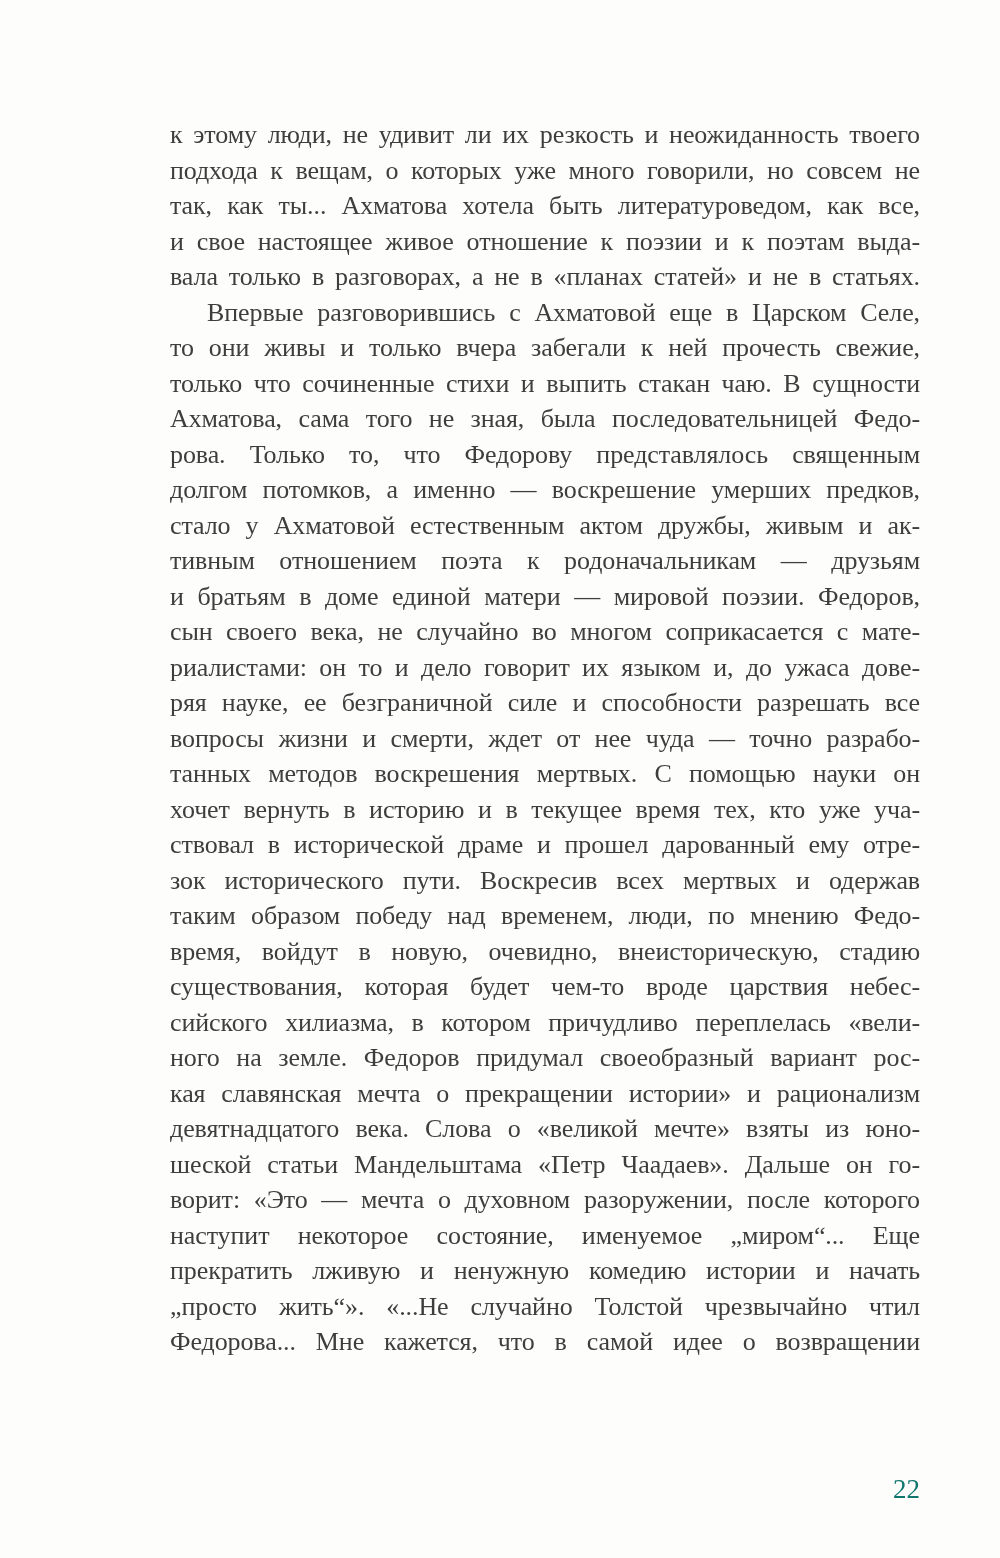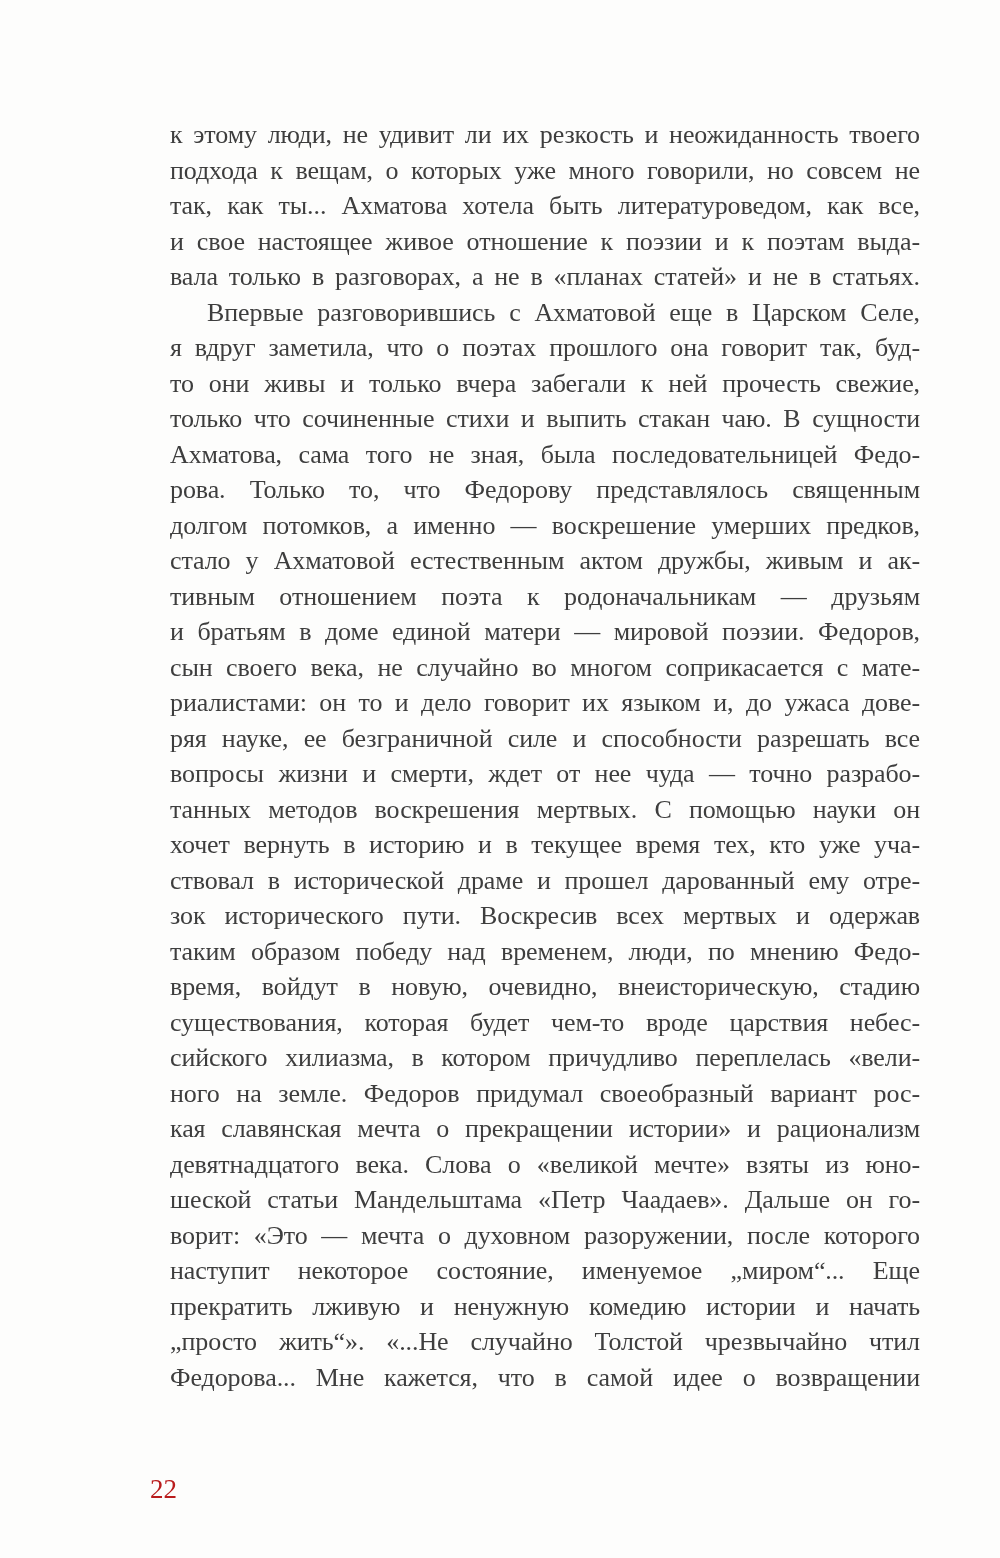"я вдруг заметила, что о" div.line { html: <div>я вдруг заметила, что о поэтах прошлого она говорит так, буд-</div> -> none }
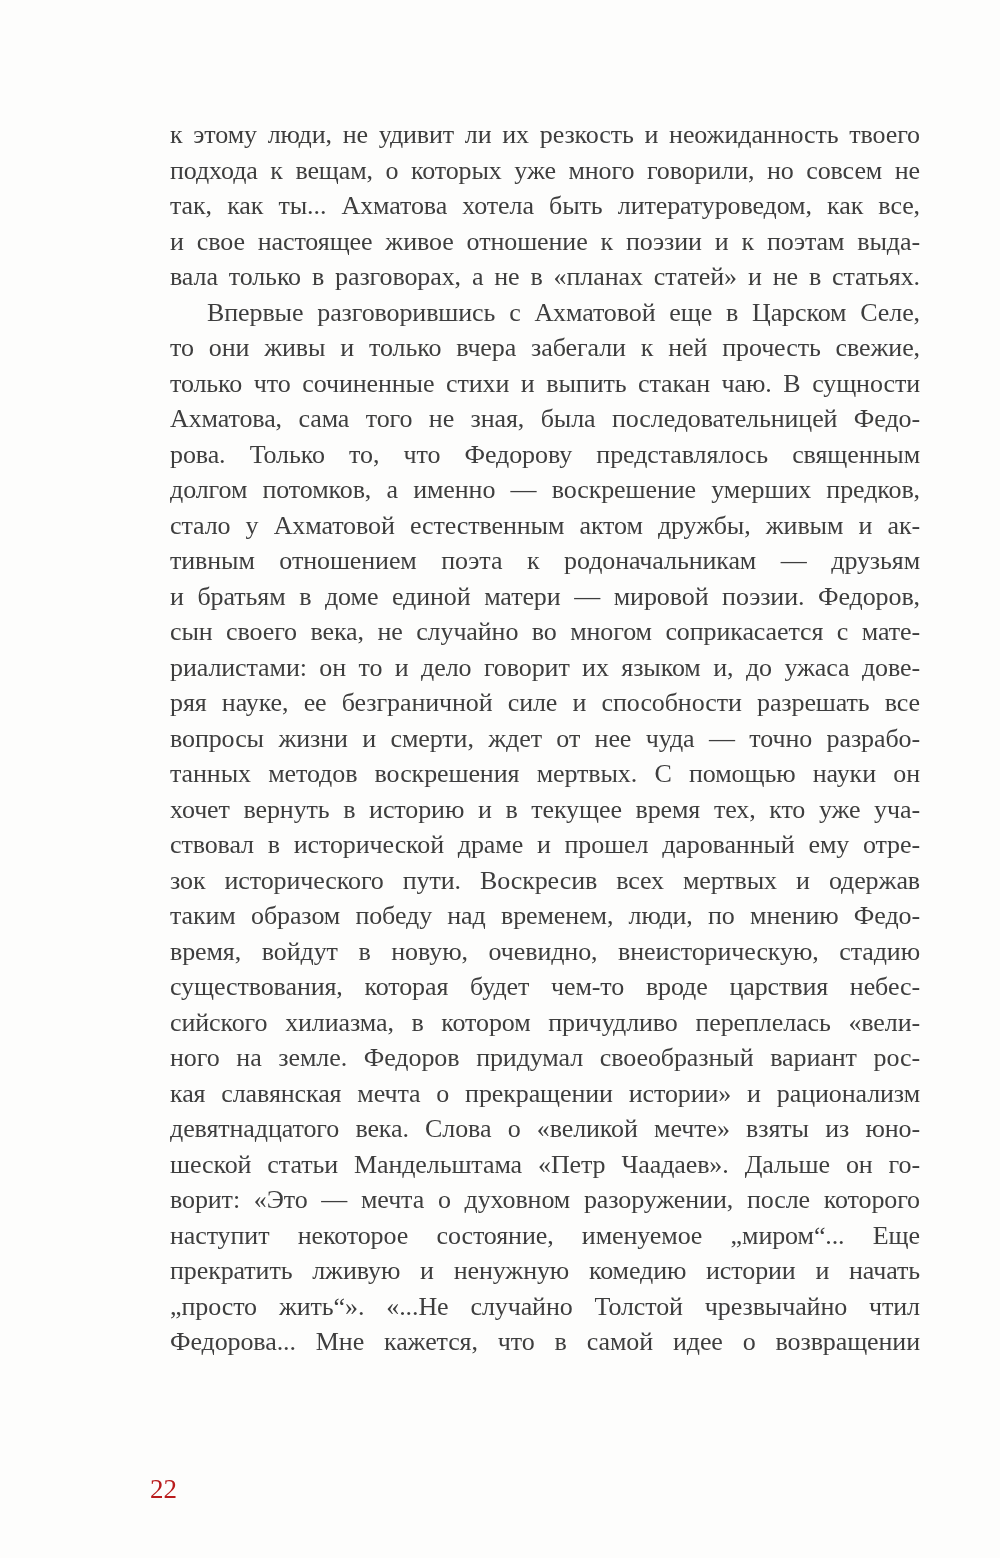"22" .page-number { color: #b91c1c -> #0f766e; text-align: left -> right }
